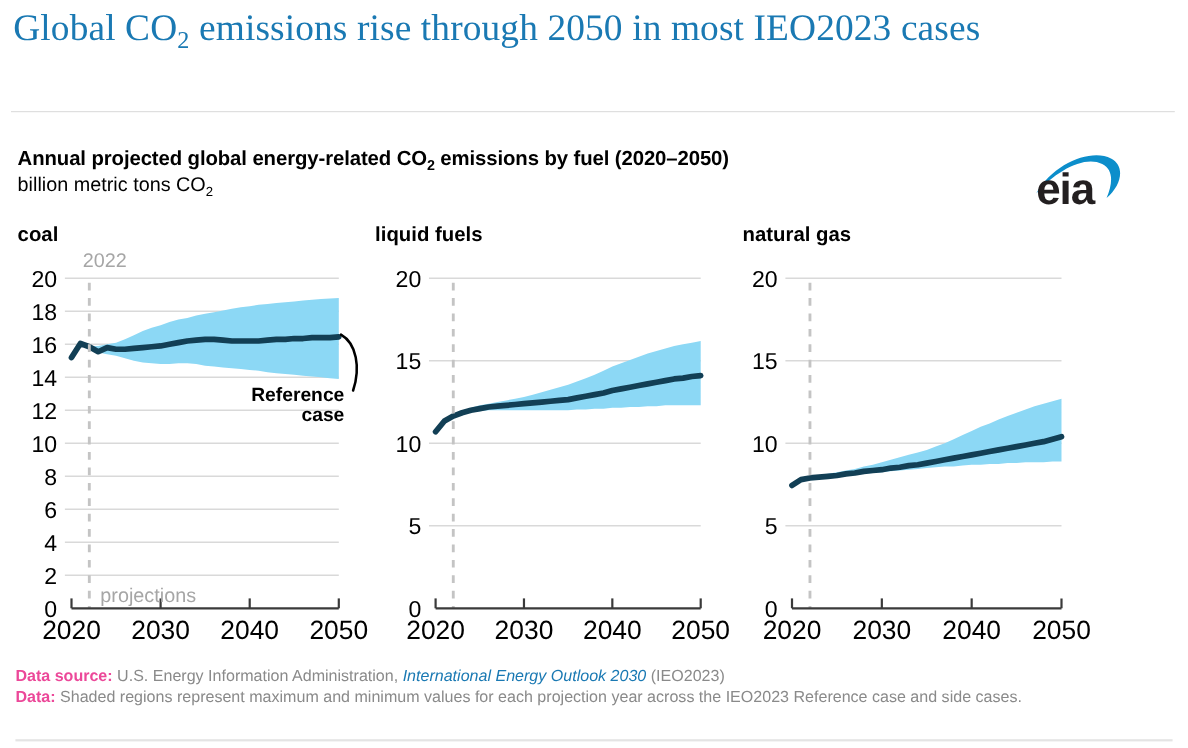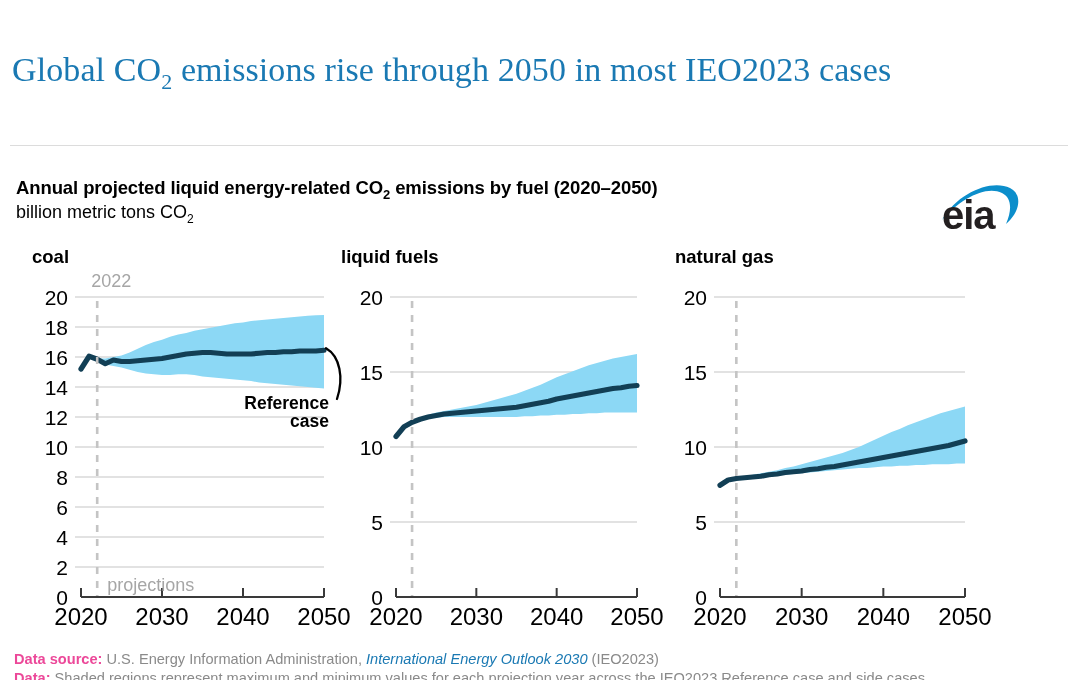"Global CO2 emissions rise through" #page-root { margin-top: 44px -> none }
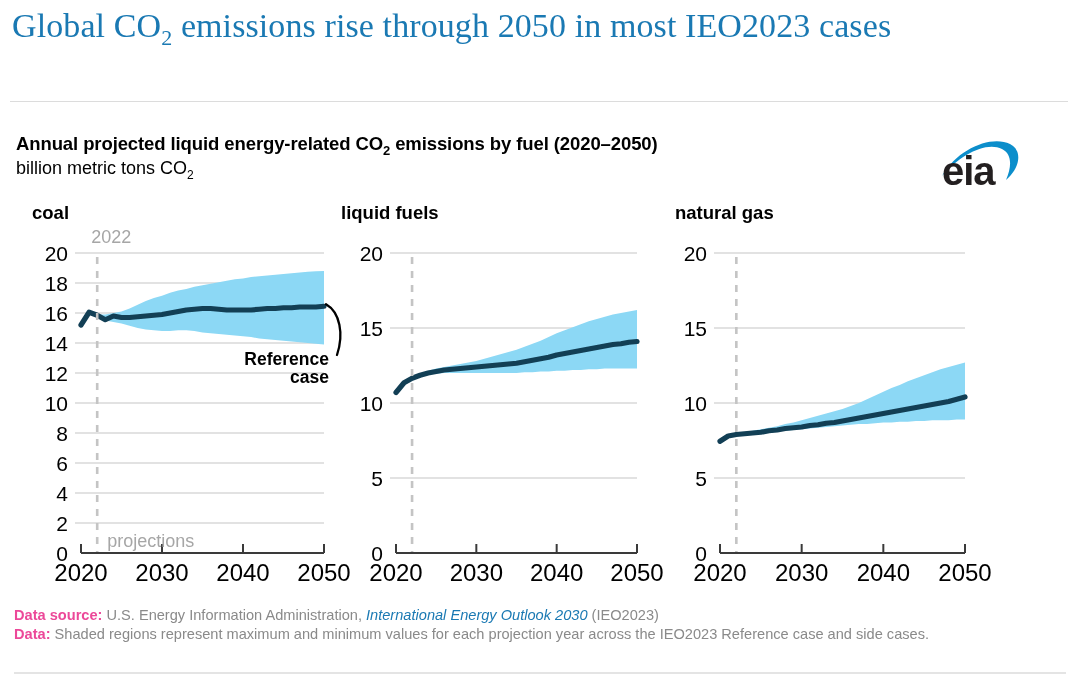"Annual projected liquid energy-related" span { text: liquid -> global }
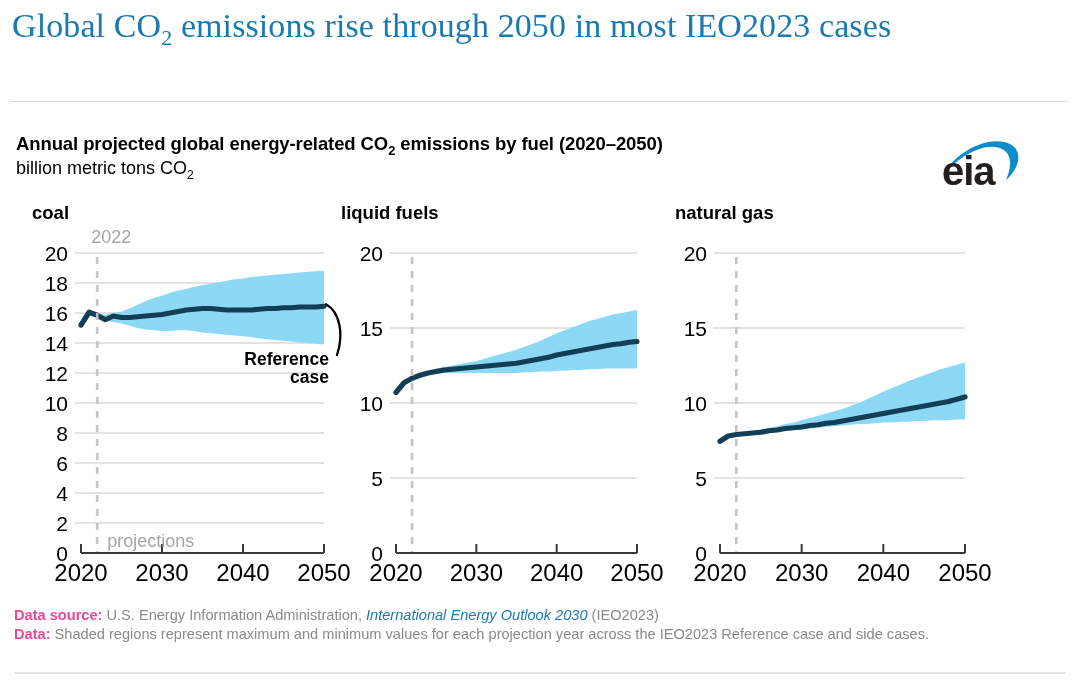"coal" div.panel { left: 16px -> 0px }
